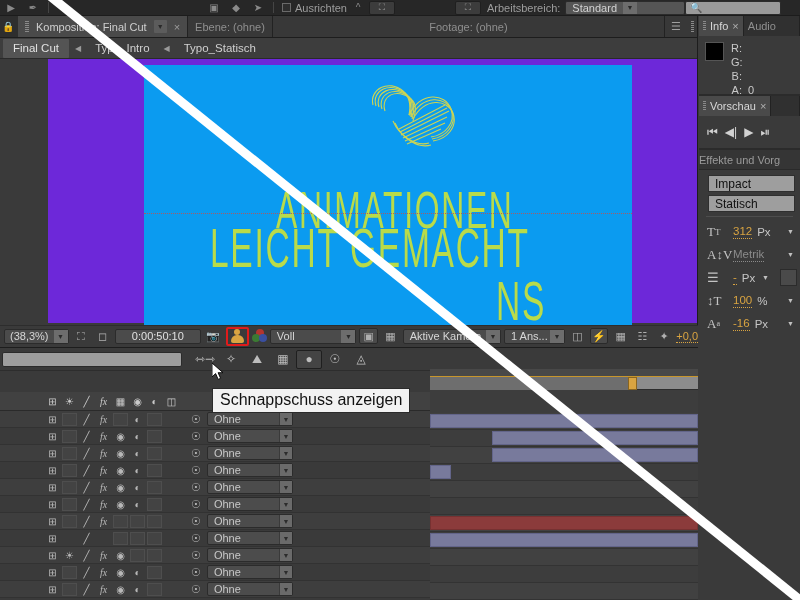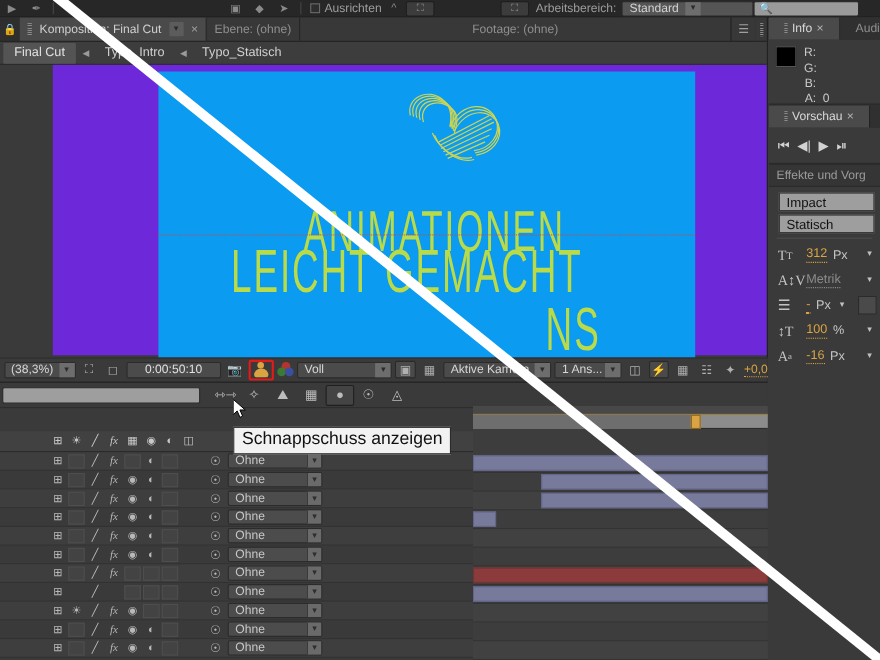"Info" .mini-tab { justify-content: center -> none; padding: 0 14px -> 0 4px }
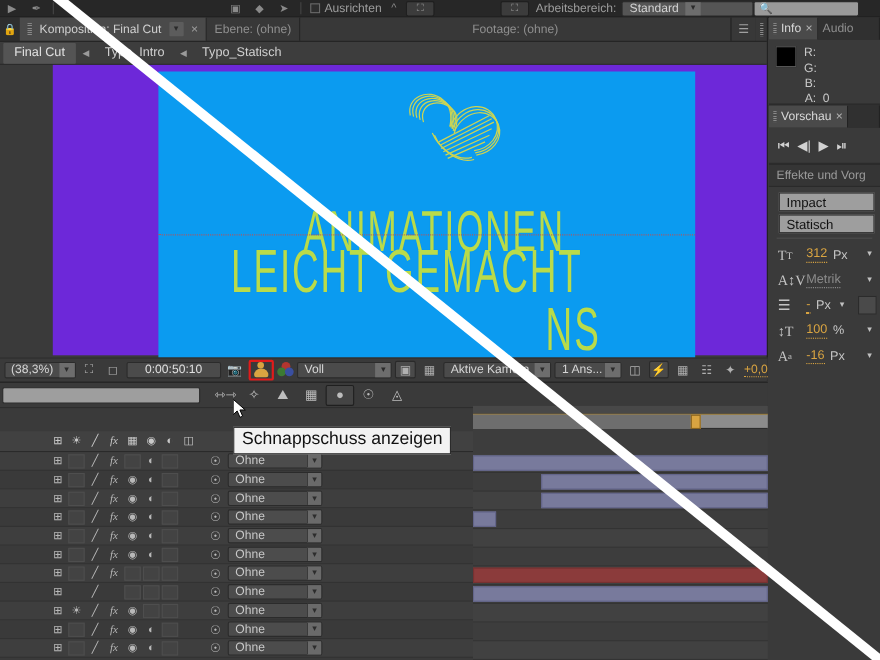"Effekte und Vorg" .eff-header { padding-left: 7px -> none }
